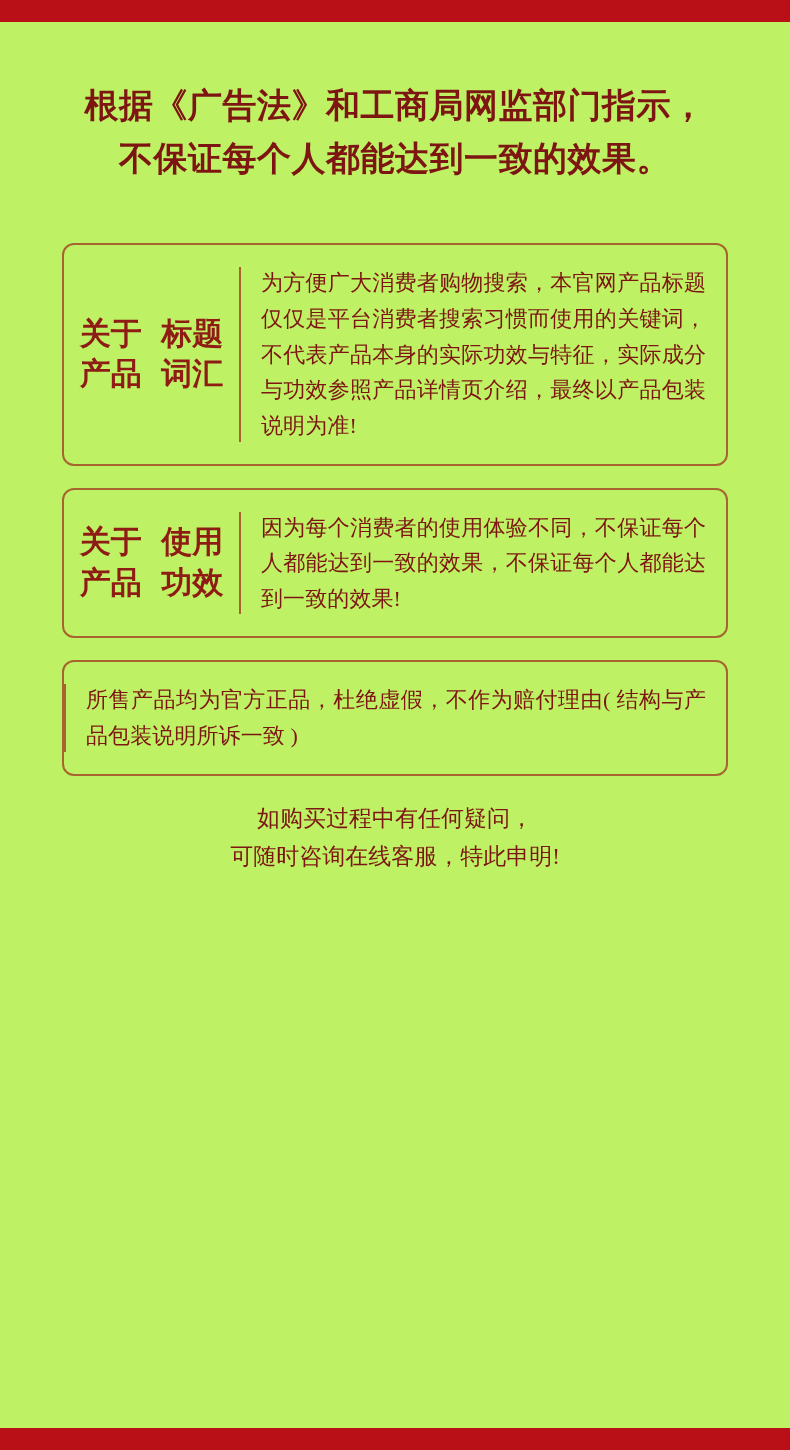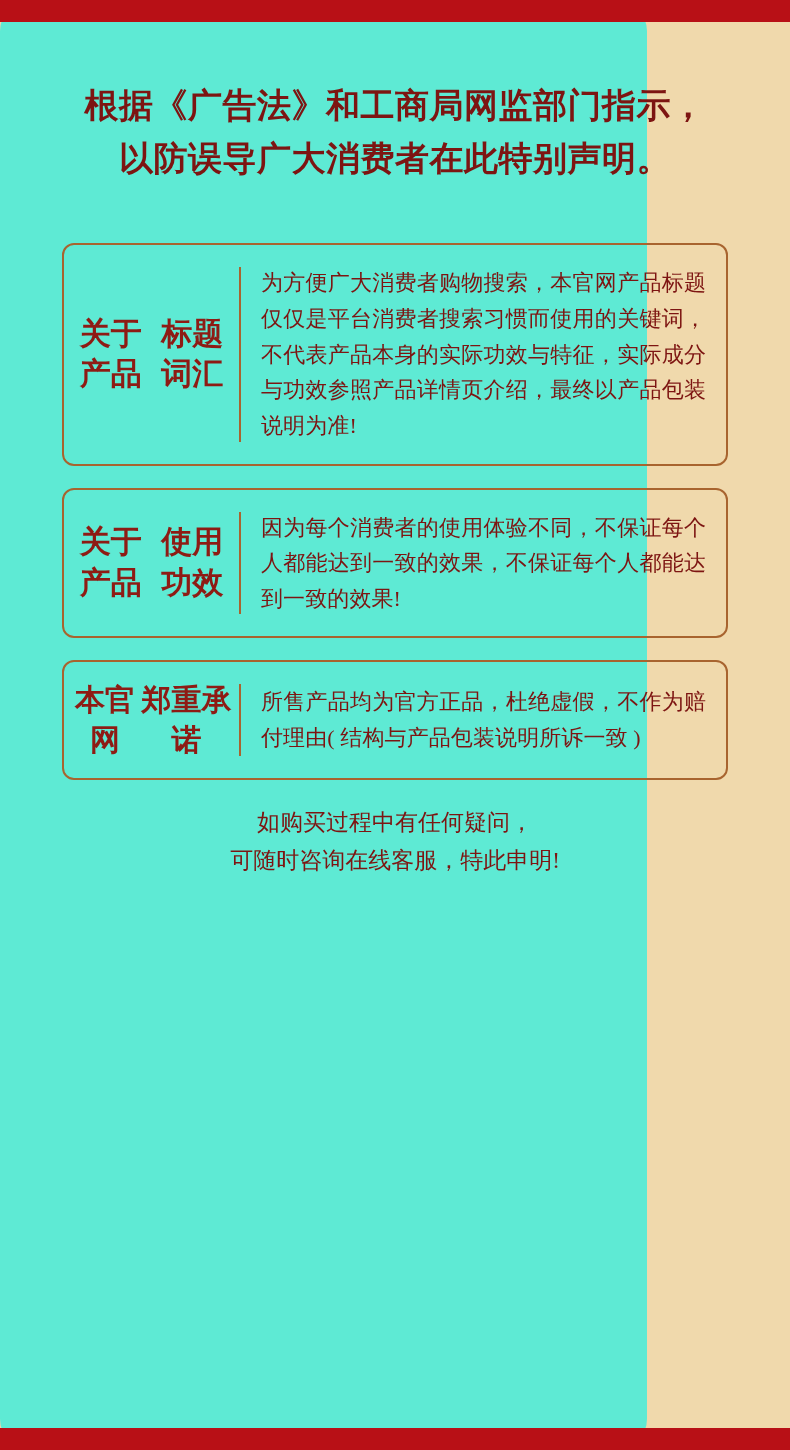"根据《广告法》和工商局网监部门指示，" .page { background: #5eead4 -> #bef264; border-radius: 31px -> none; width: 647px -> 790px }
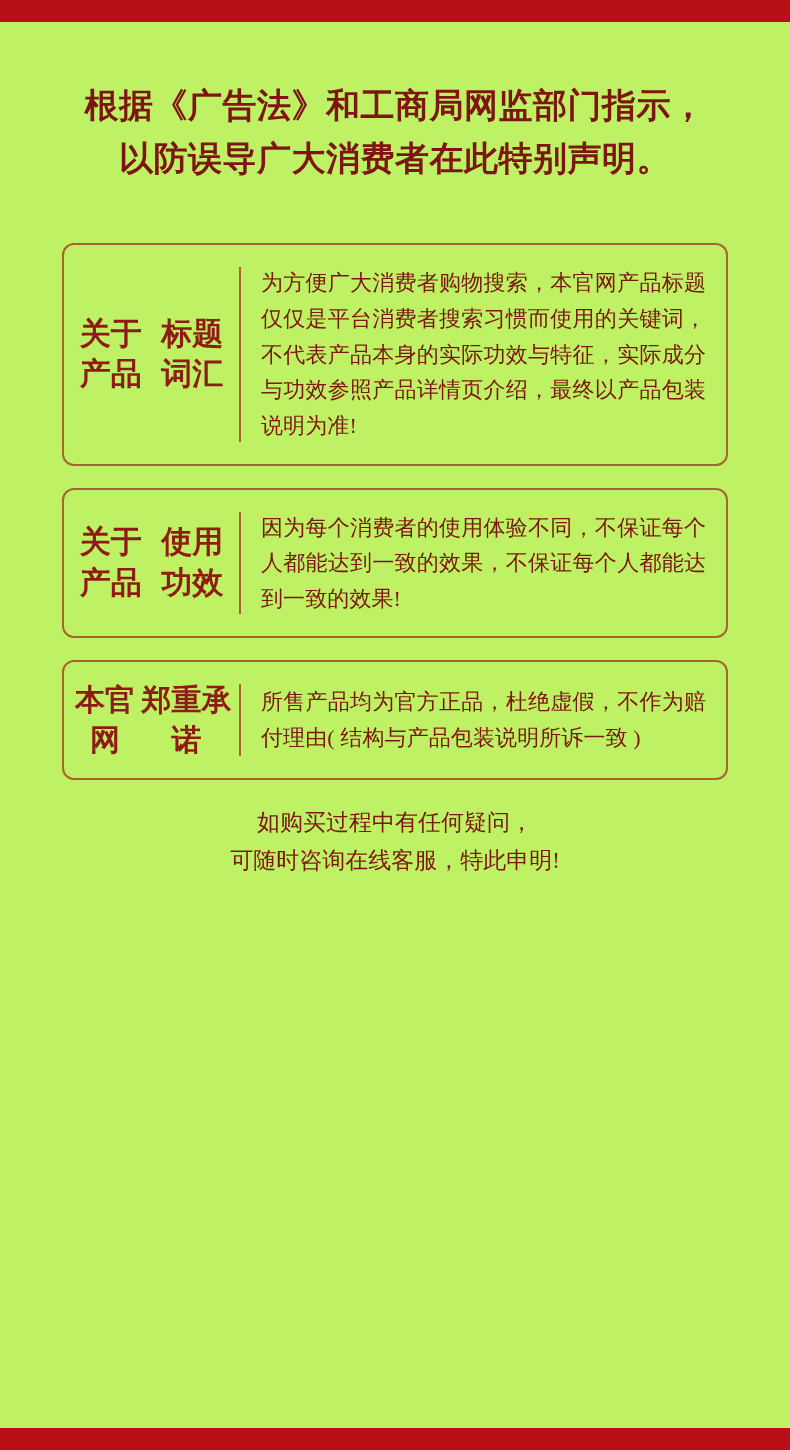"以防误导广大消费者在此特别声明。" span.line { text: 以防误导广大消费者在此特别声明 -> 不保证每个人都能达到一致的效果 }
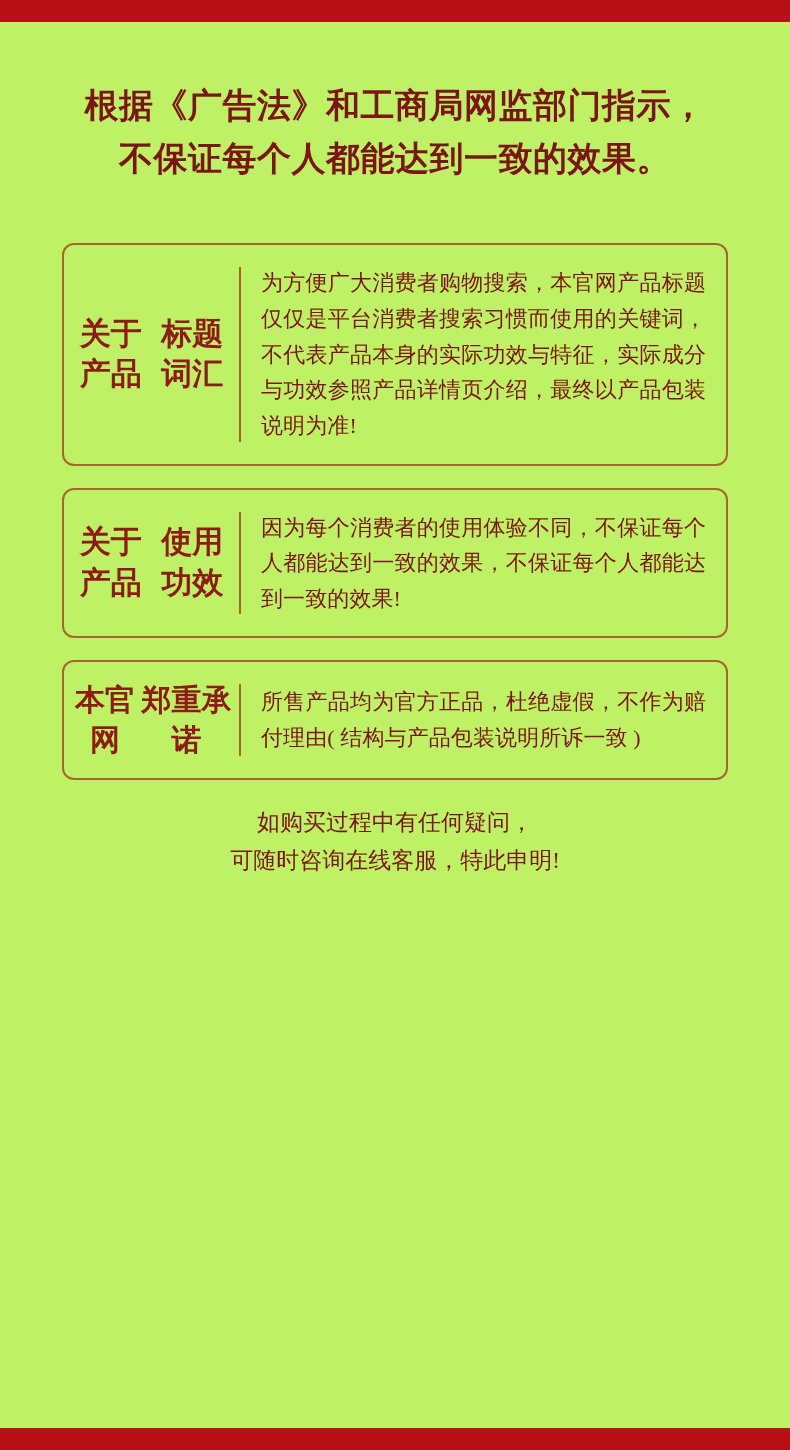"本官网" div.card-title { html: <div> <span>本官网</span> <span>郑重承诺</span> </div> -> none }
